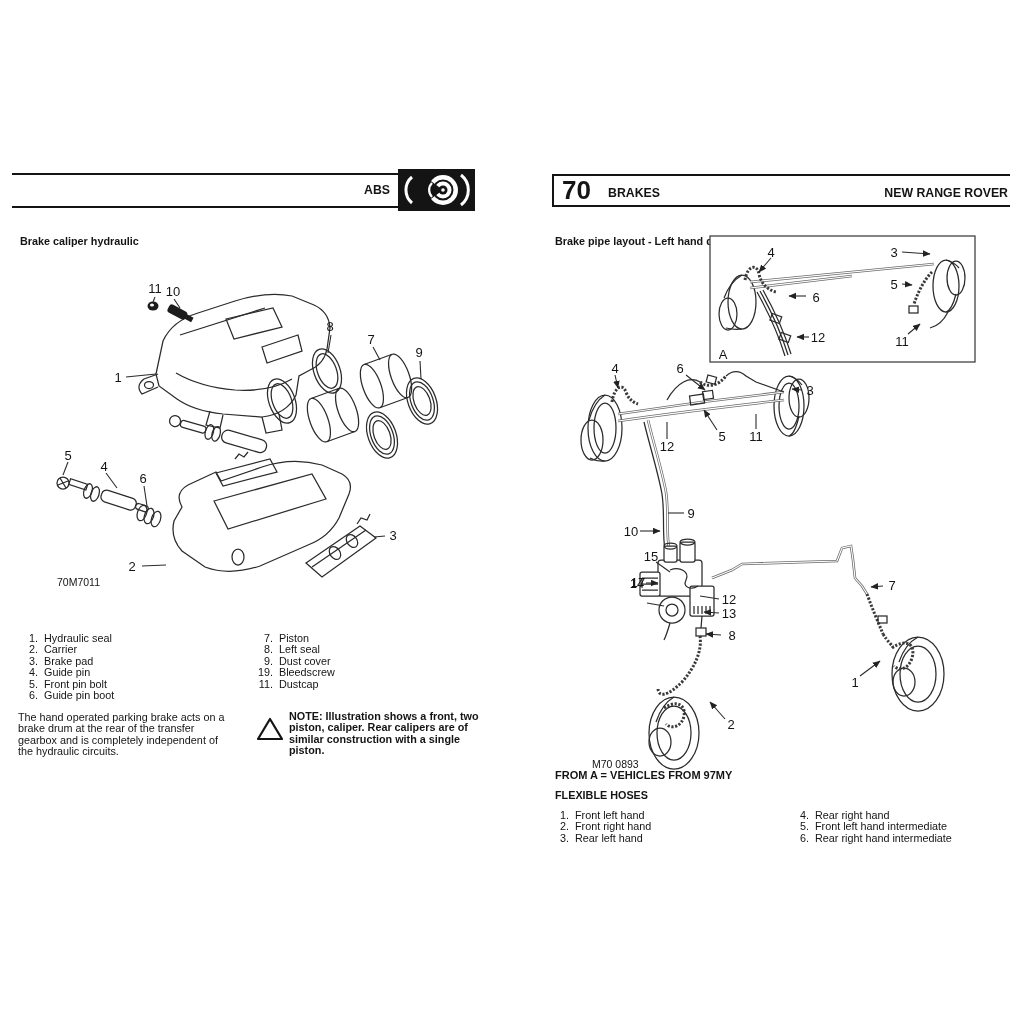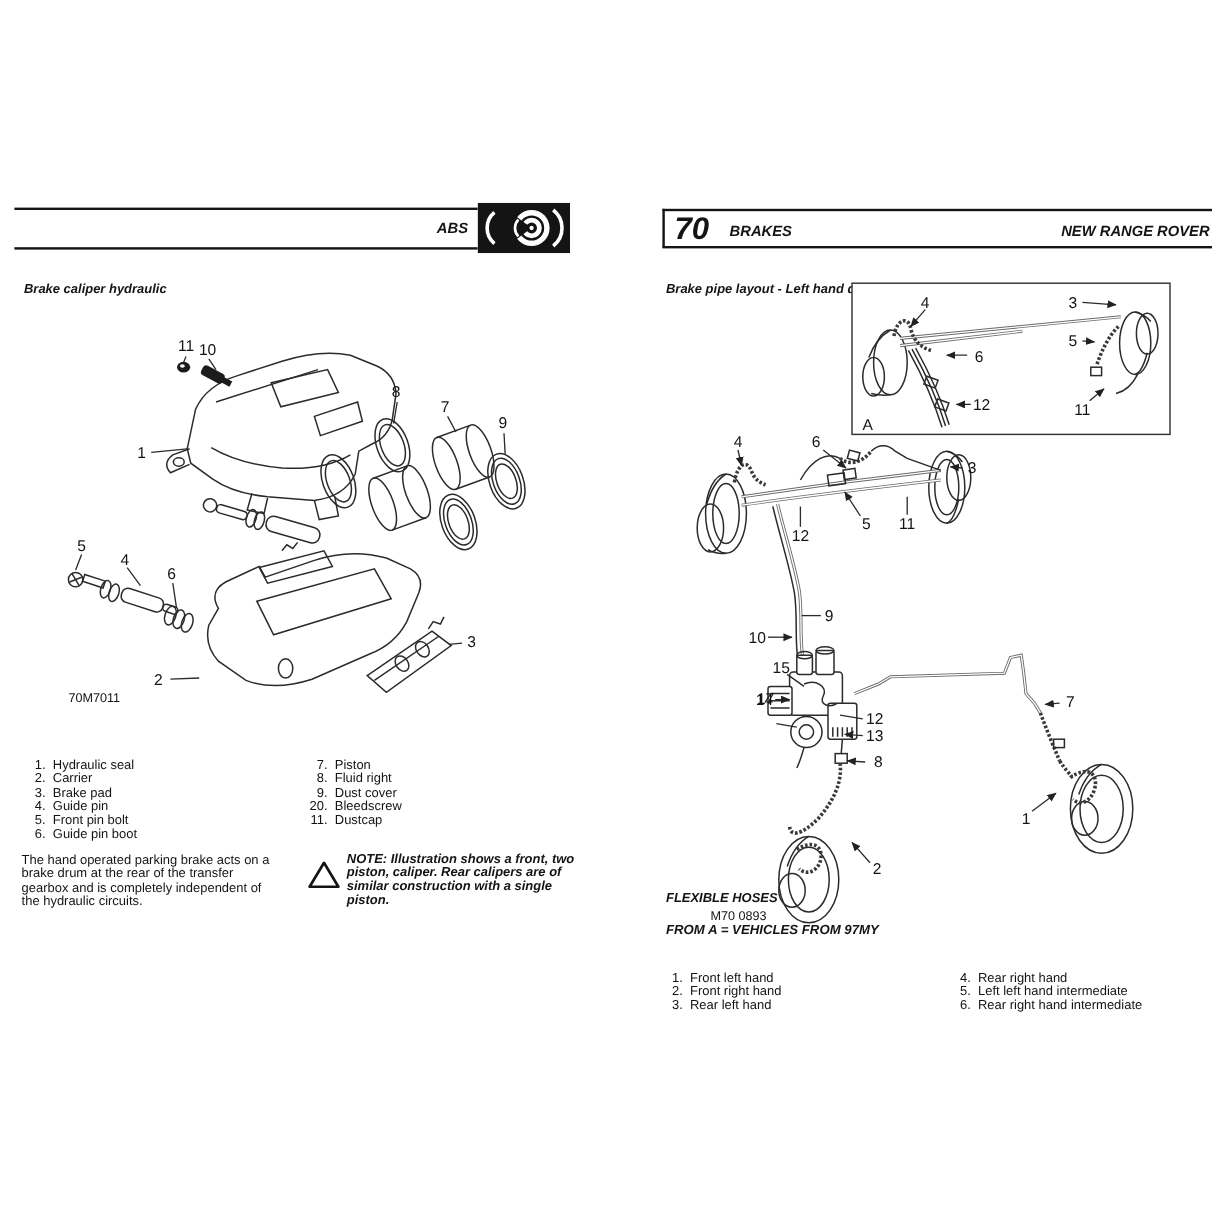"ABS" .b { font-style: italic -> none }
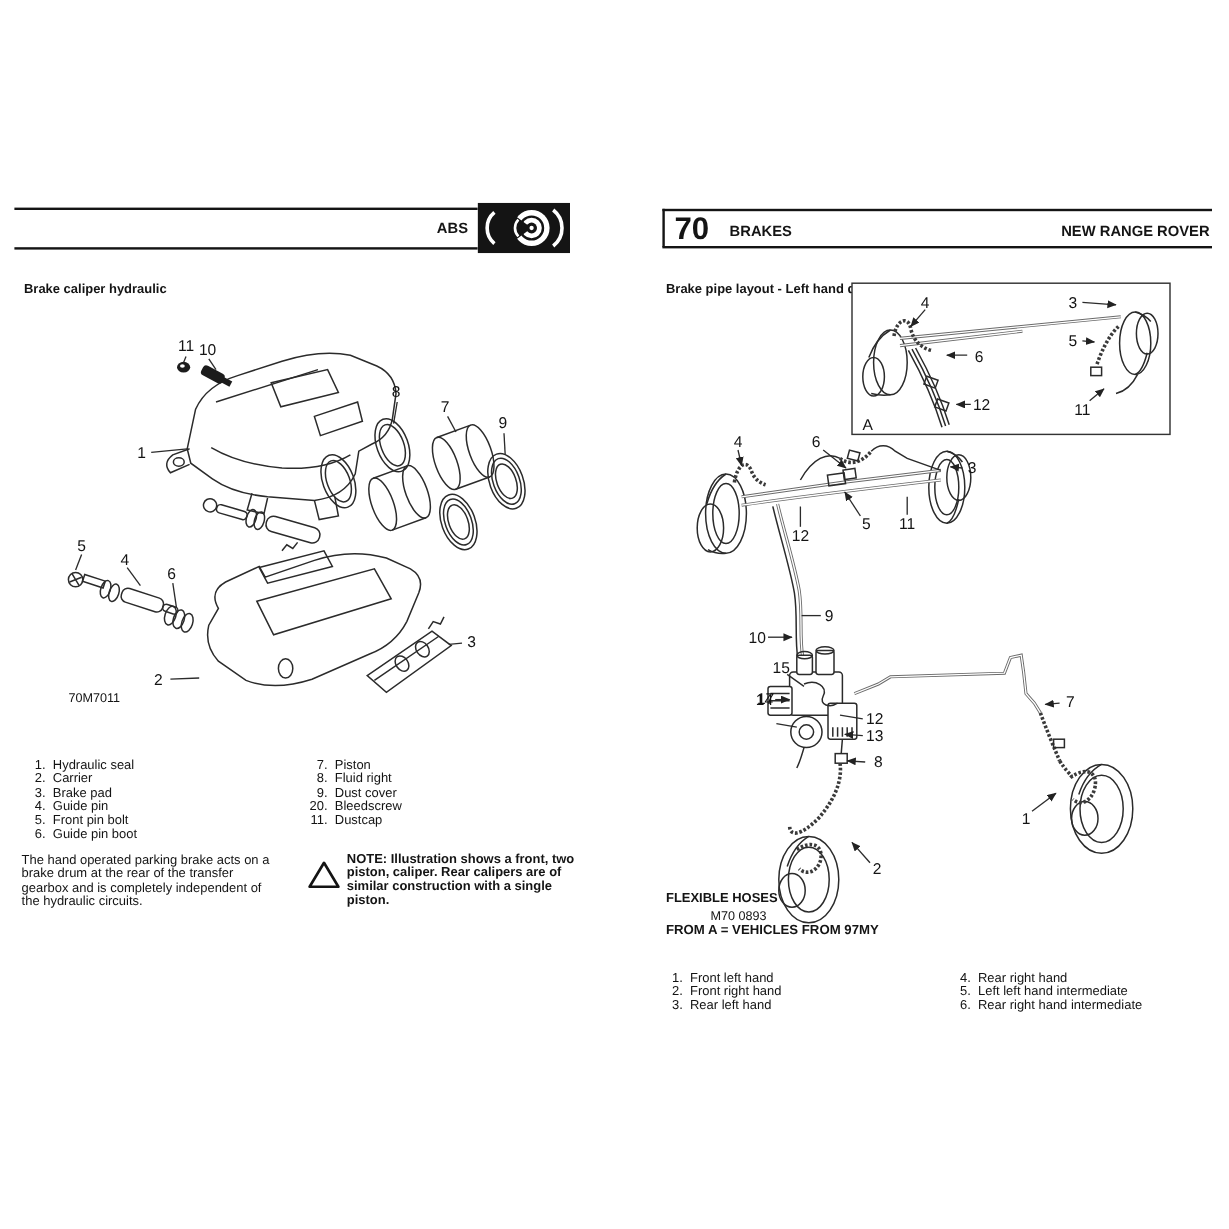"Fluid right" span { text: Fluid right -> Left seal }
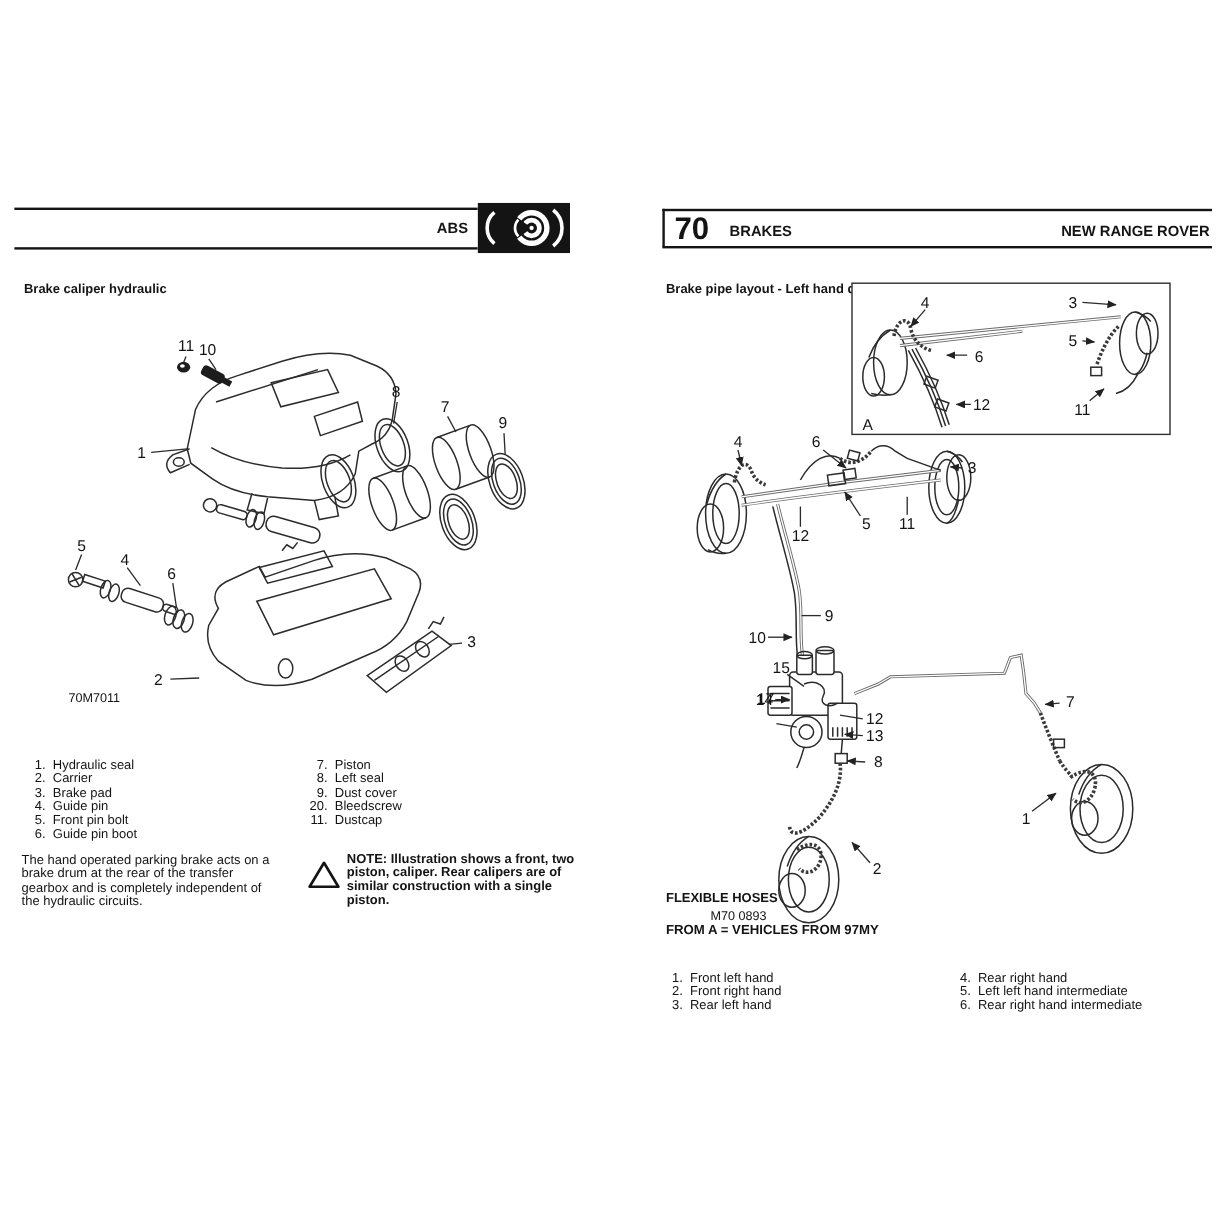"20." span.num { text: 20 -> 19 }
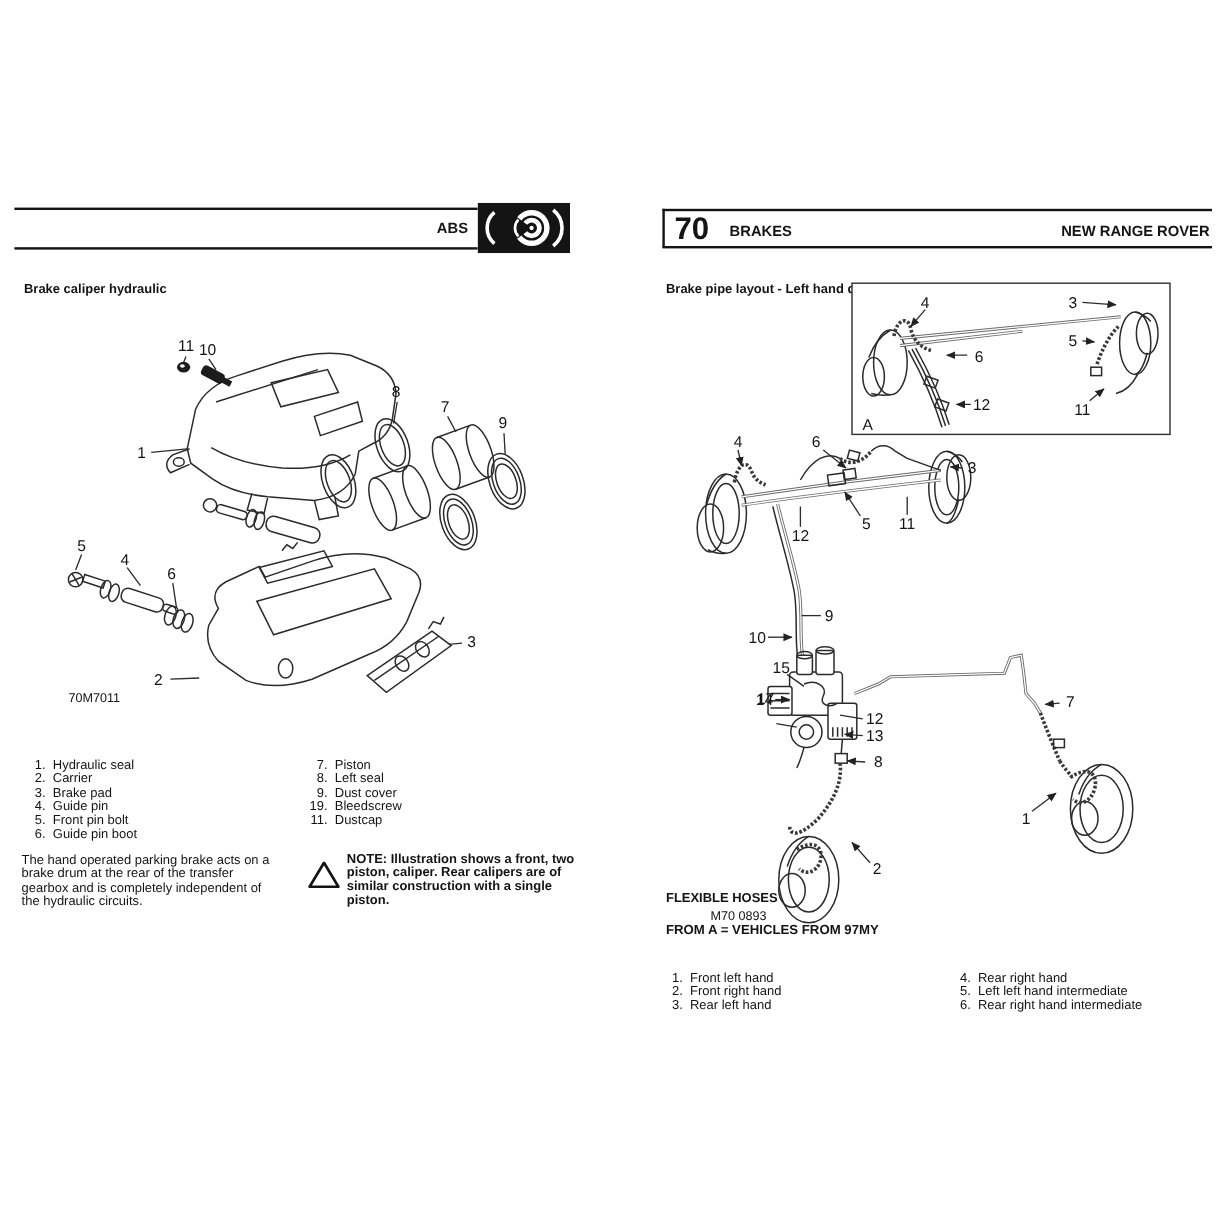"FLEXIBLE HOSES" div.abs { top: 744px -> 790px }
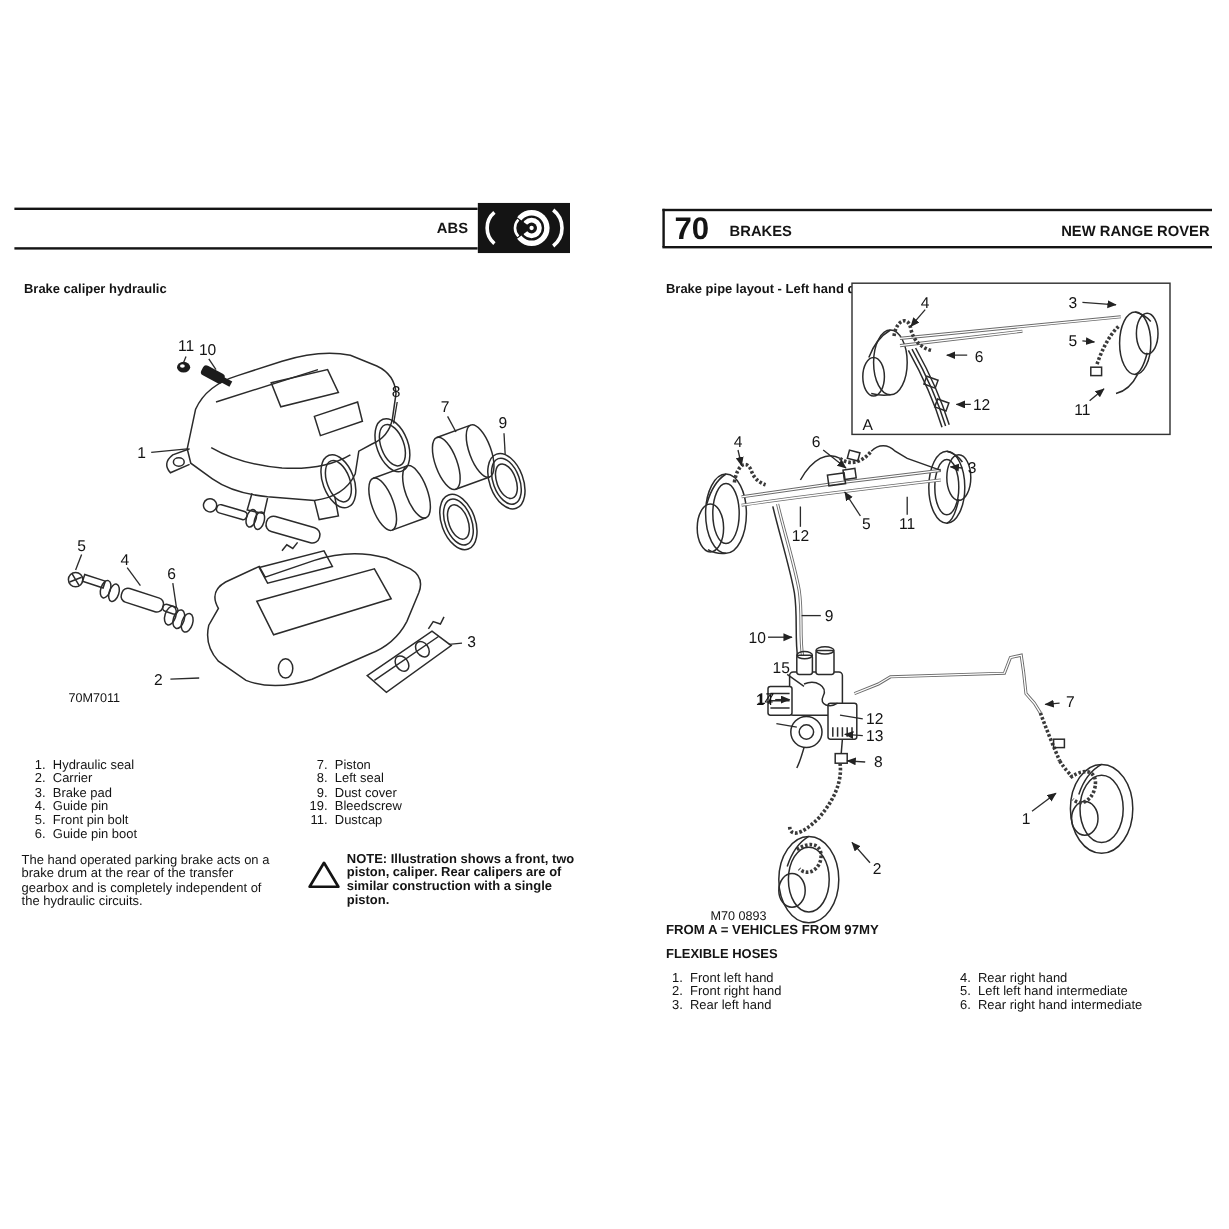"Left left hand intermediate" span { text: Left -> Front }
